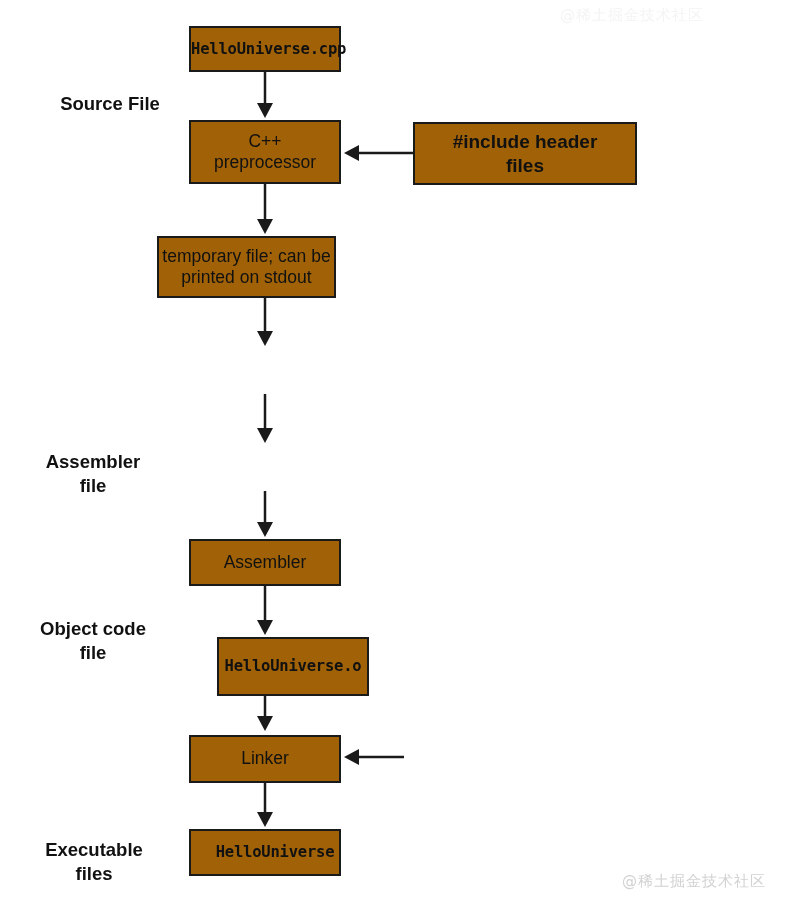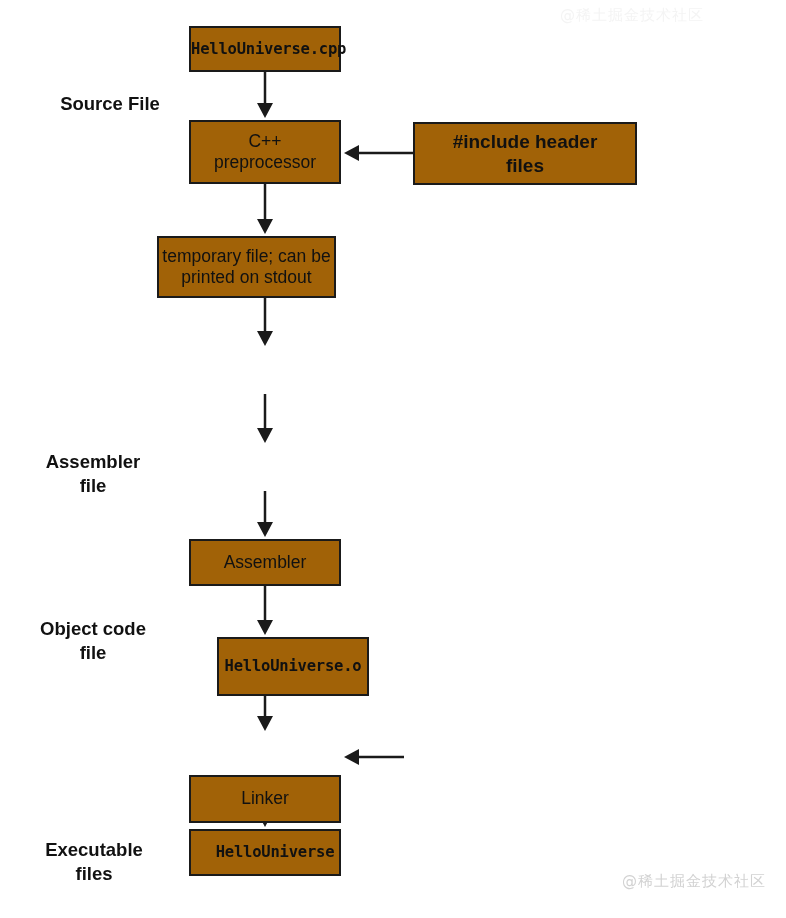"Linker" div.node { top: 775px -> 735px }
